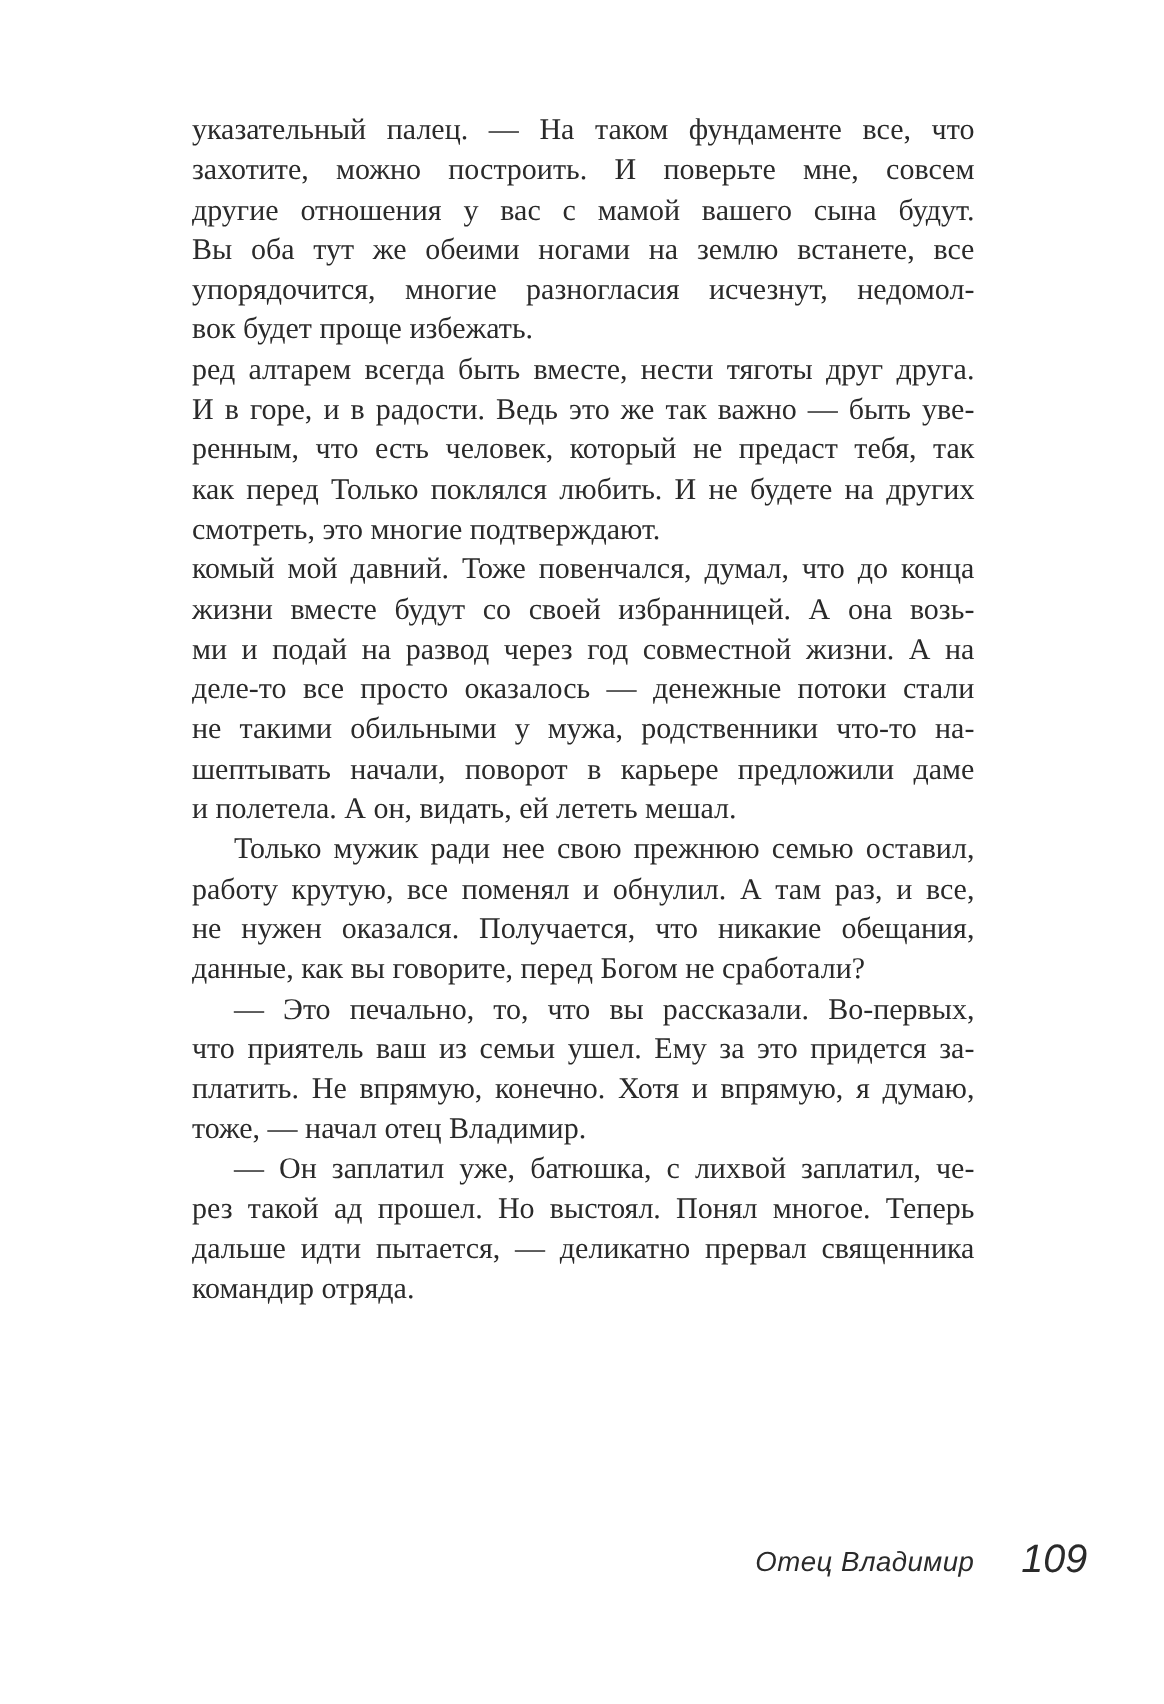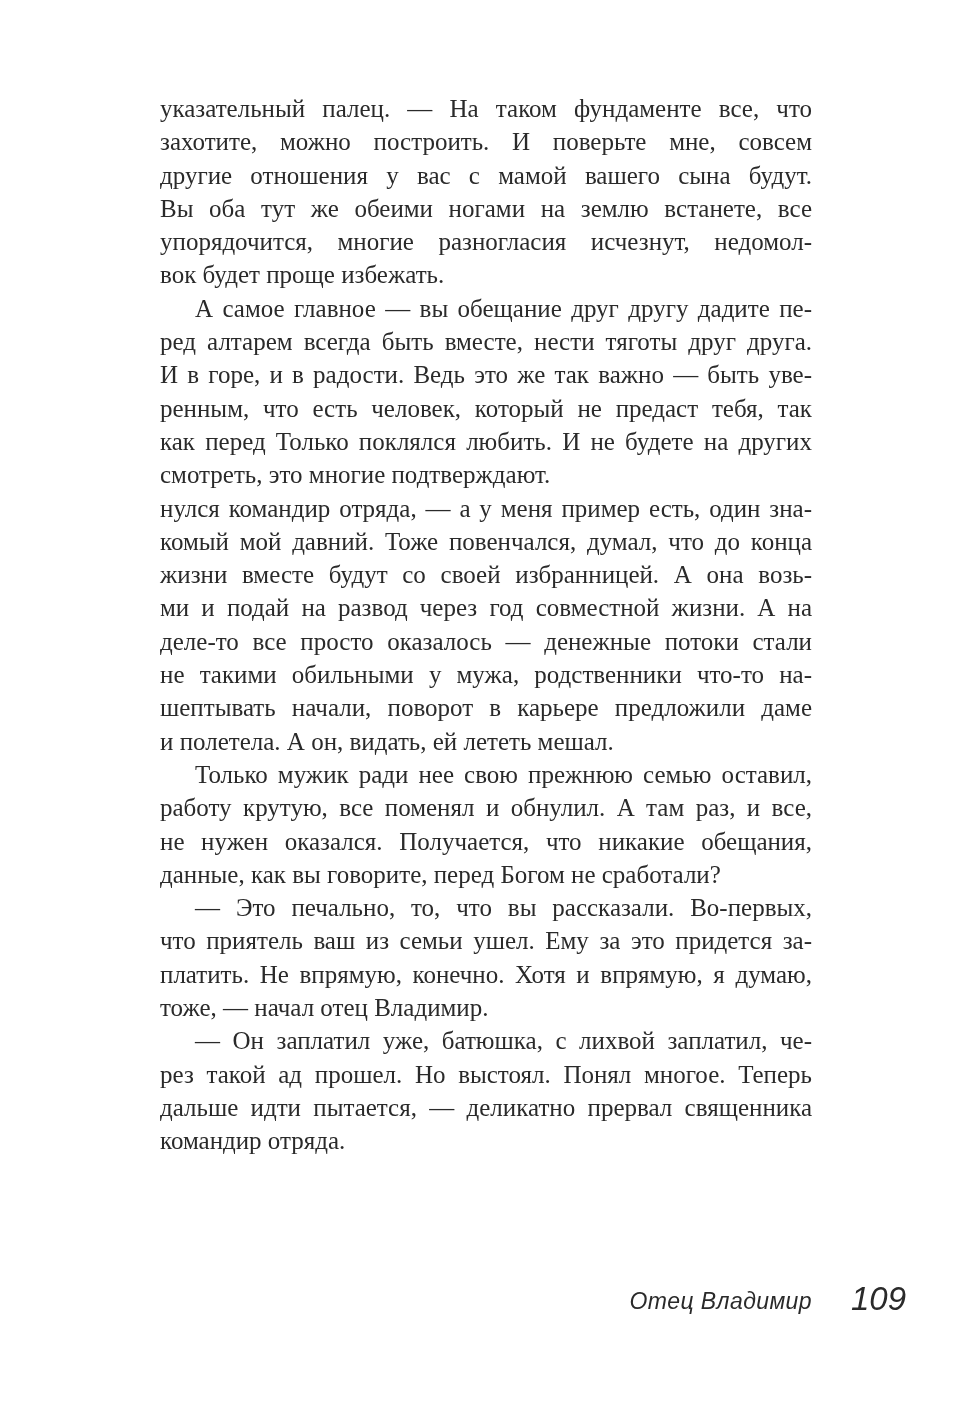"А самое главное — вы" div.line { html: <div>А самое главное — вы обещание друг другу дадите пе-</div> -> none }
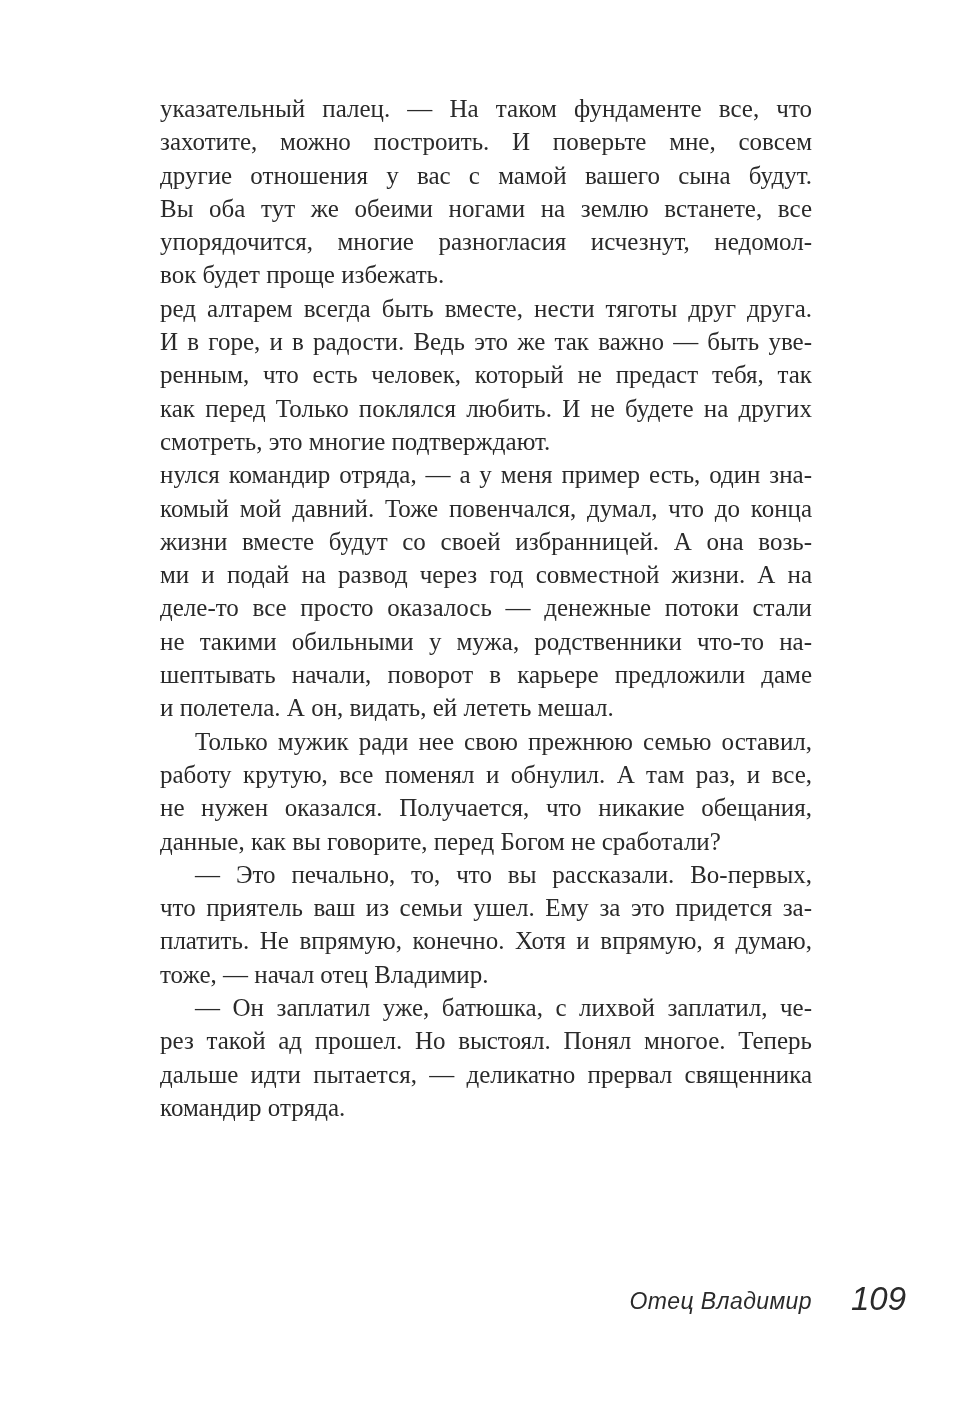"нулся командир отряда, — а" div.line { html: <div>нулся командир отряда, — а у меня пример есть, один зна-</div> -> none }
